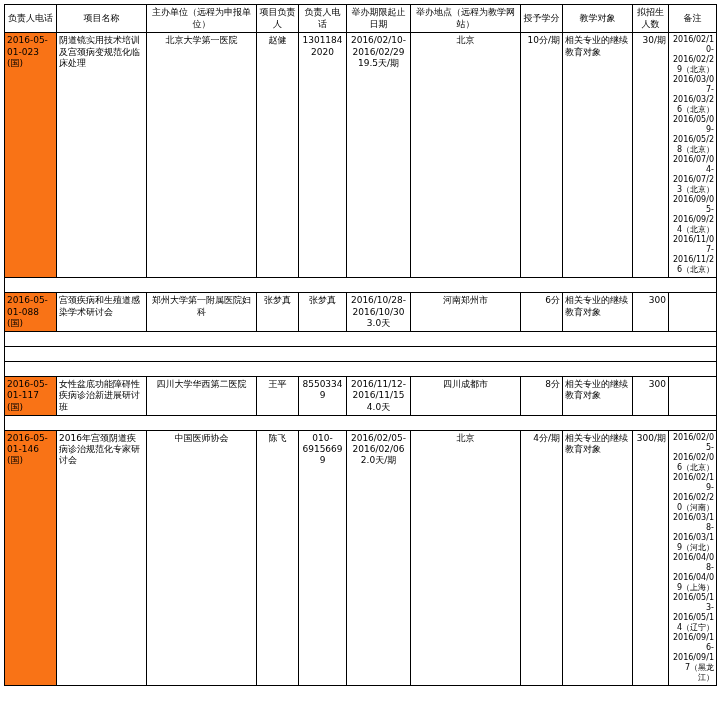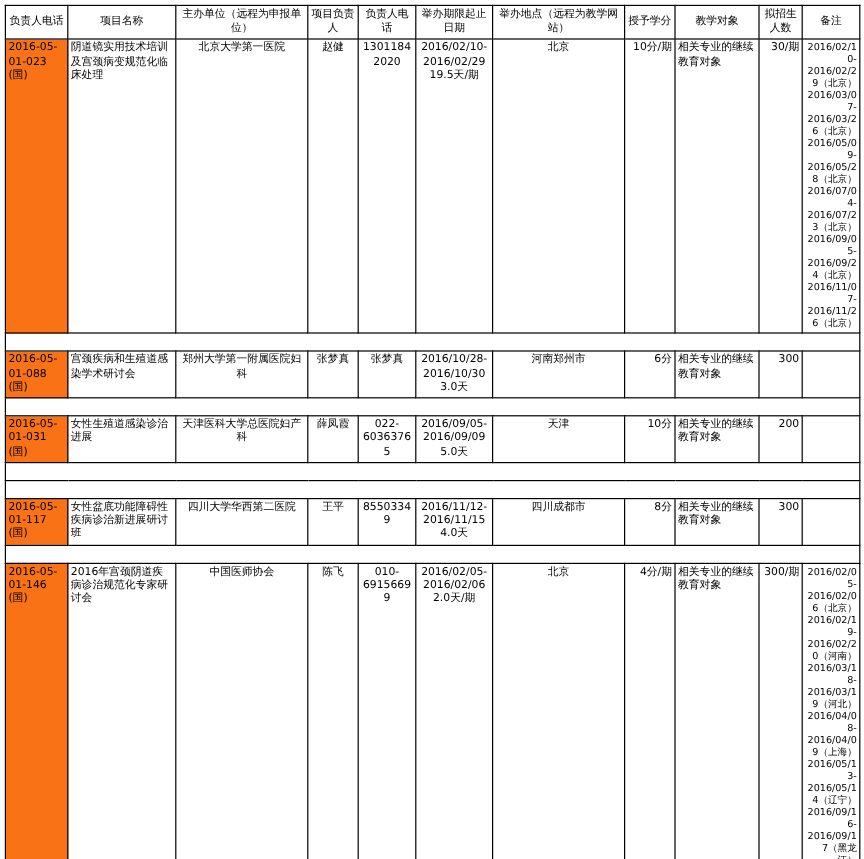"2016-05-01-031 (国)" tr { html: <tr> <td>2016-05-01-031 (国)</td> <td>女性生殖道感染诊治进展</td> <td>天津医科大学总医院妇产科</td> <td>薛凤霞</td> <td>022-60363765</td> <td>2016/09/05-2016/09/09 5.0天</td> <td>天津</td> <td>10分</td> <td>相关专业的继续教育对象</td> <td>200</td> <td></td> </tr> -> none }
